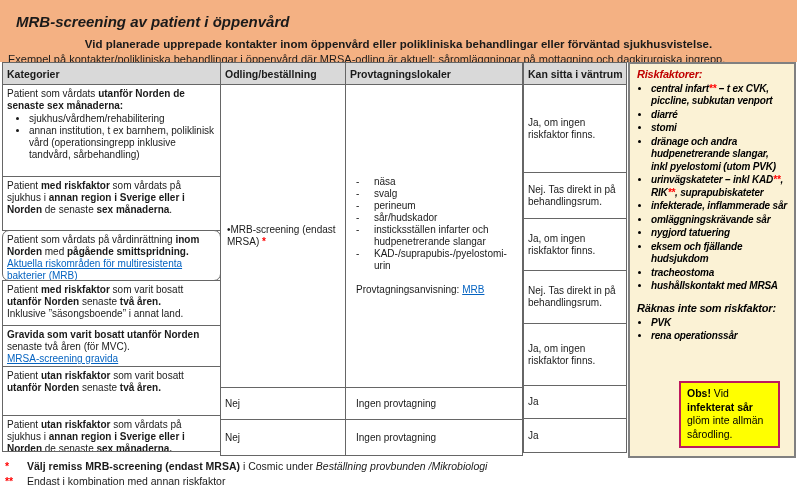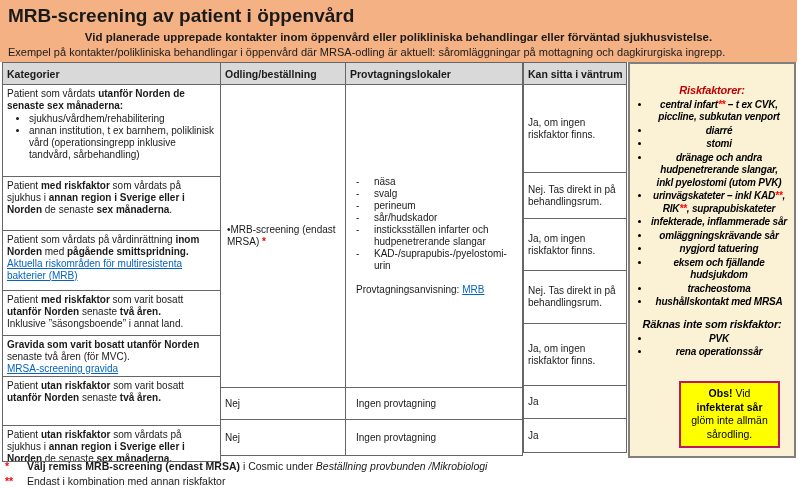"MRB-screening av patient i öppenvård" .band .title { font-size: 19px -> 15px; font-style: none -> italic; margin: 0 -> 8px }
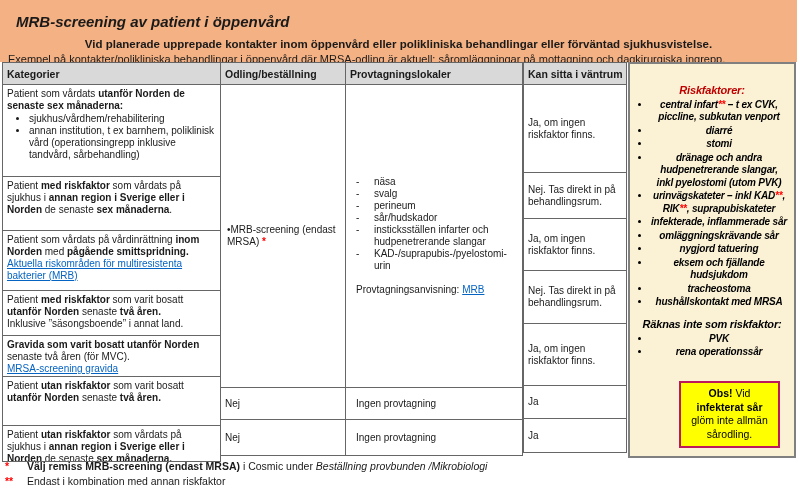"Riskfaktorer:" .riskbox { padding: 20px 7px -> 4px 7px; text-align: center -> none }
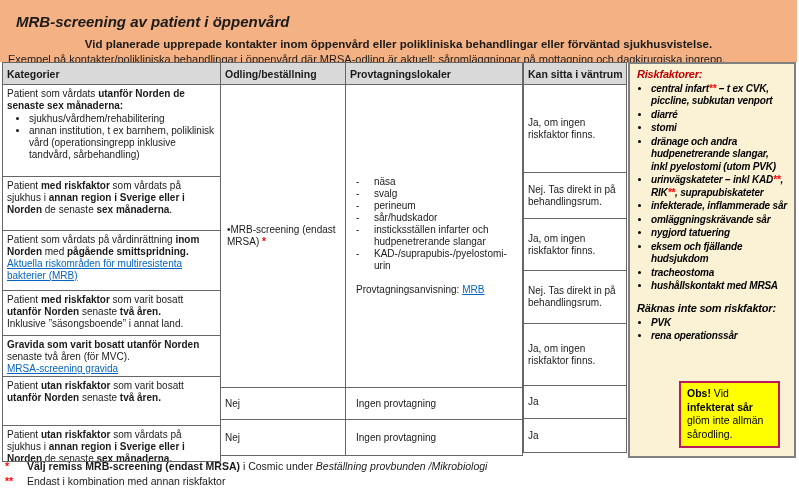"Patient som vårdats på vårdinrättning" div.cell { border-radius: none -> 7px; height: 61px -> 51px }
